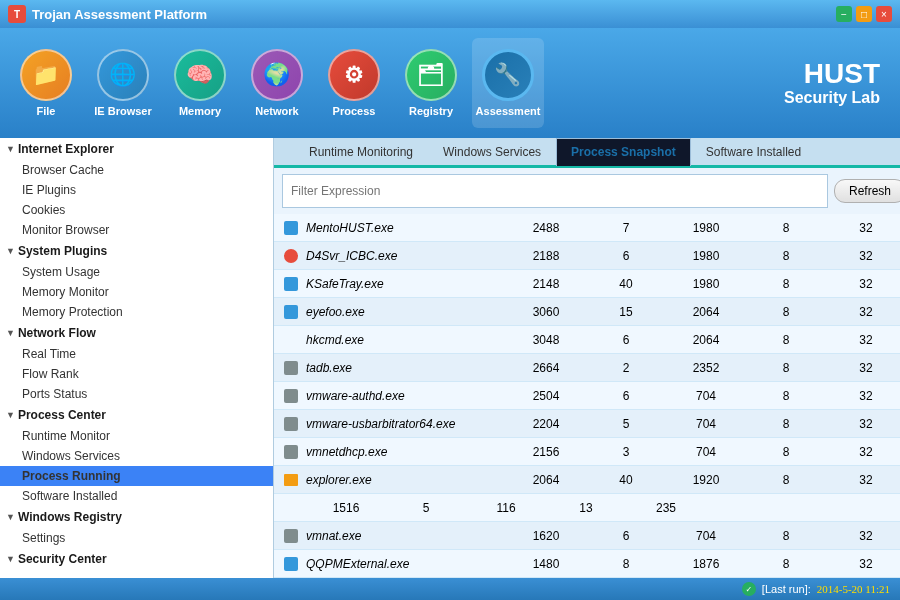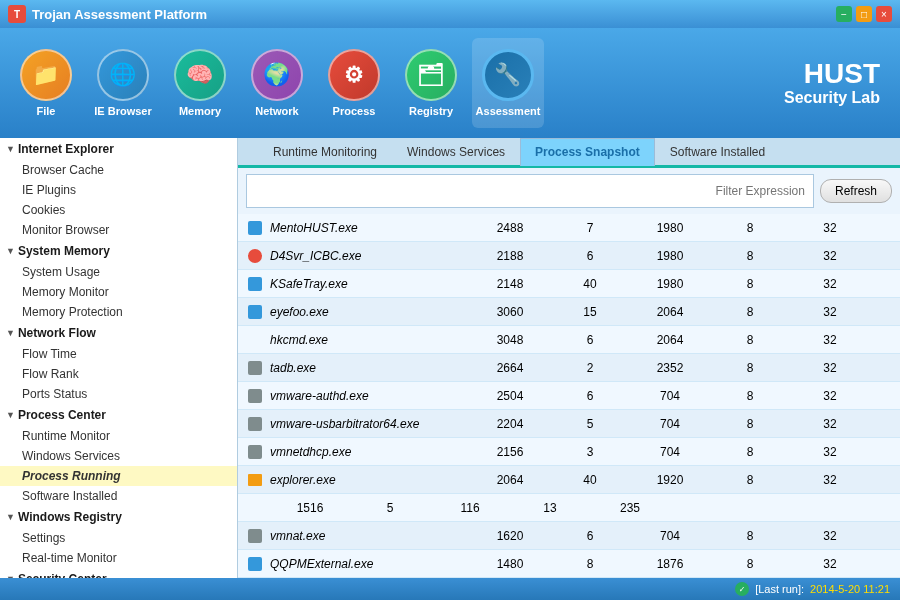"Internet Explorer" .sidebar { width: 238px -> 274px }
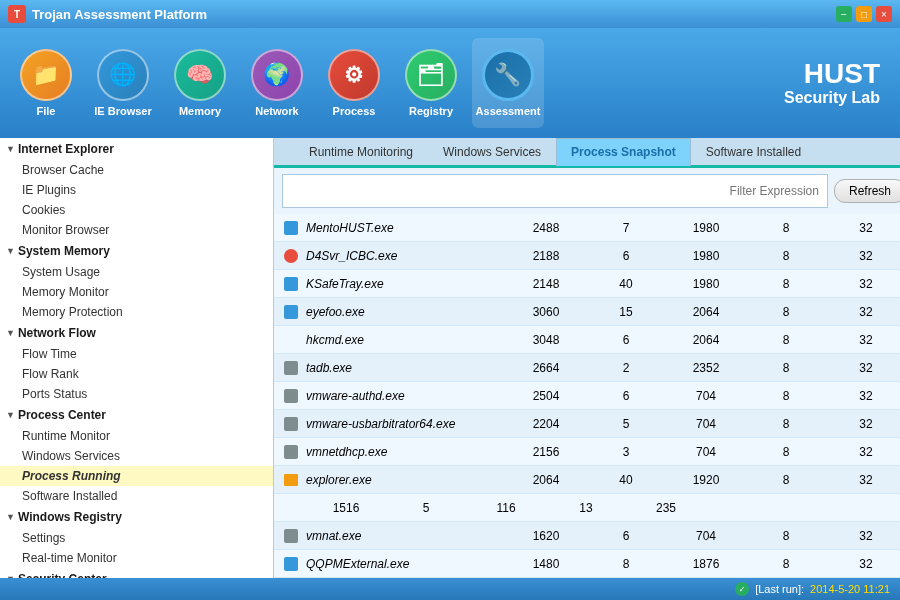"Process Snapshot" .tab.active { background: #7dd3fc -> #0f172a }
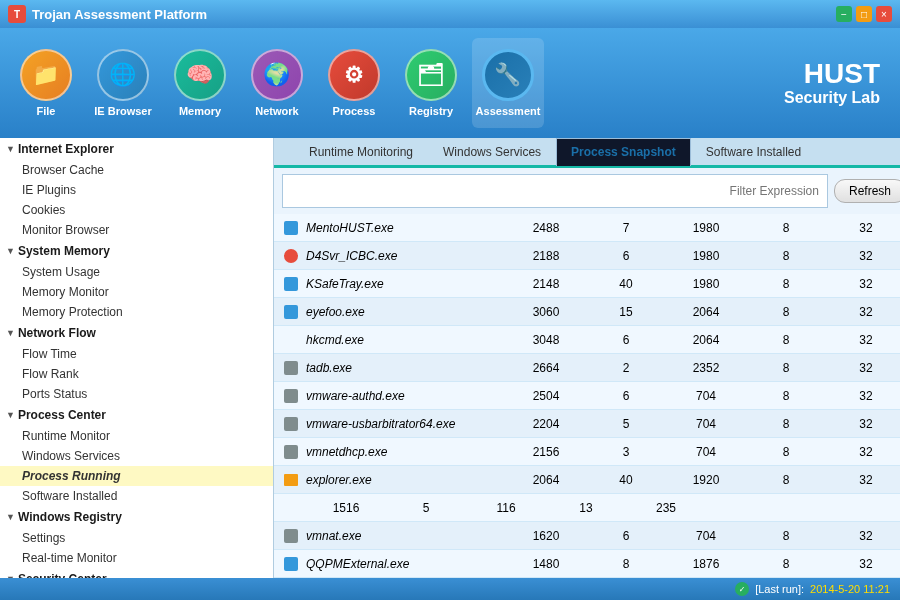"Filter Expression" .filter-input { text-align: right -> none }
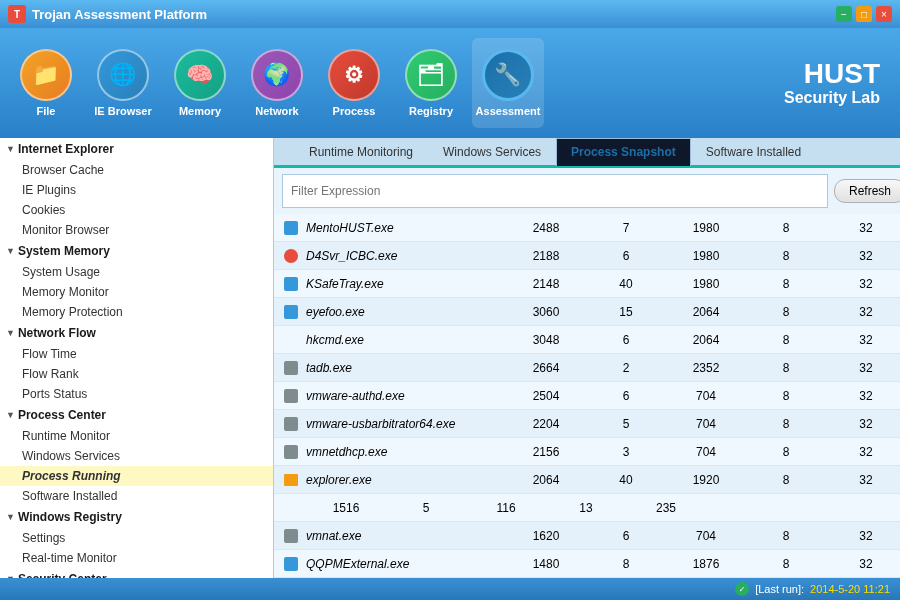"System Memory" div.sidebar-group-header { text: Memory -> Plugins }
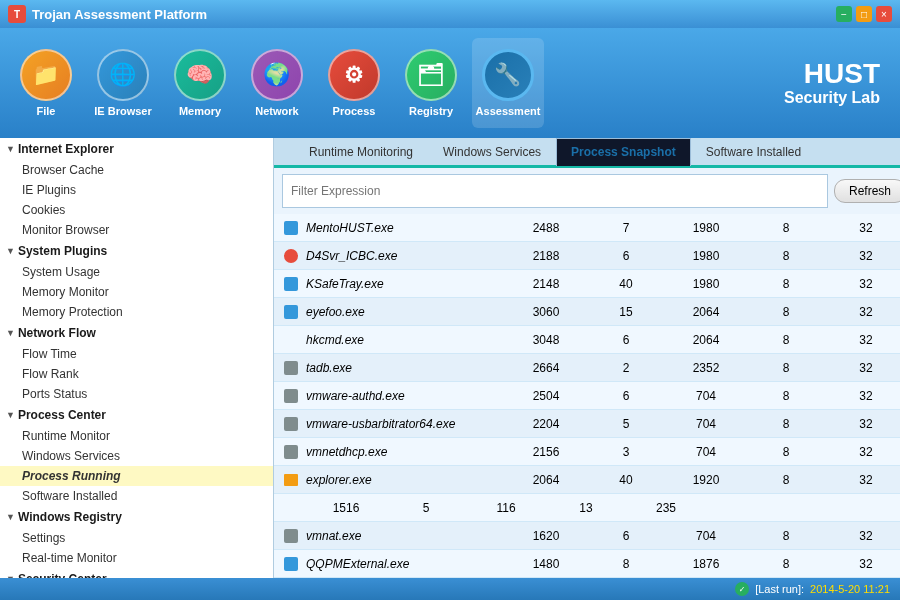"Flow Time" div.sidebar-item { text: Flow -> Real }
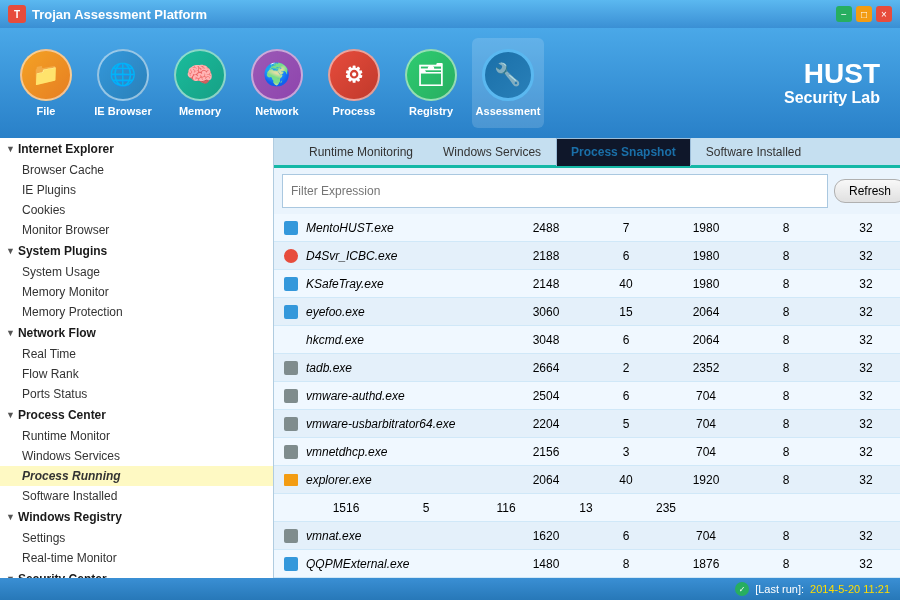"Process Running" .sidebar-item.active { background: #fef9c3 -> #3b82f6; font-style: italic -> none }
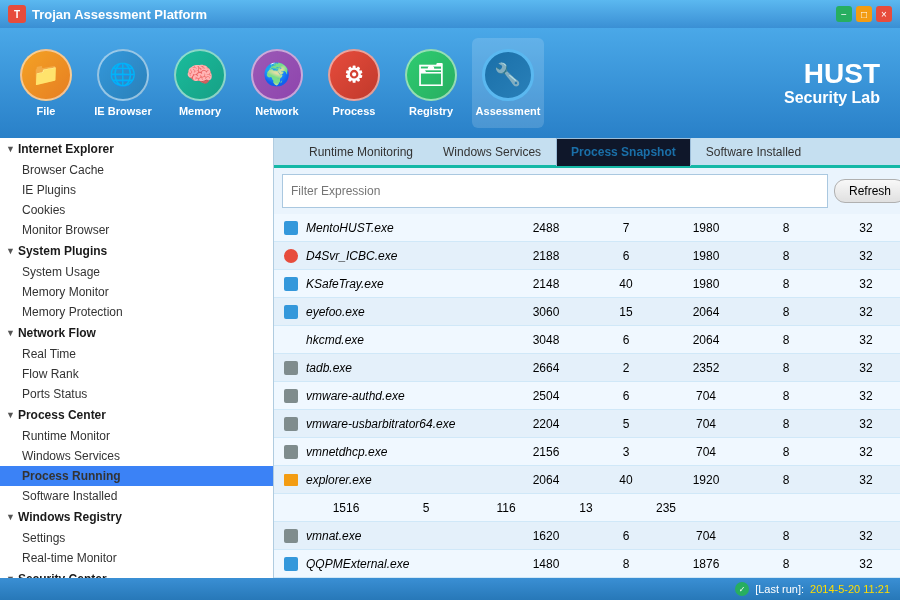"Real-time Monitor" div.sidebar-item { html: <div>Real-time Monitor</div> -> none }
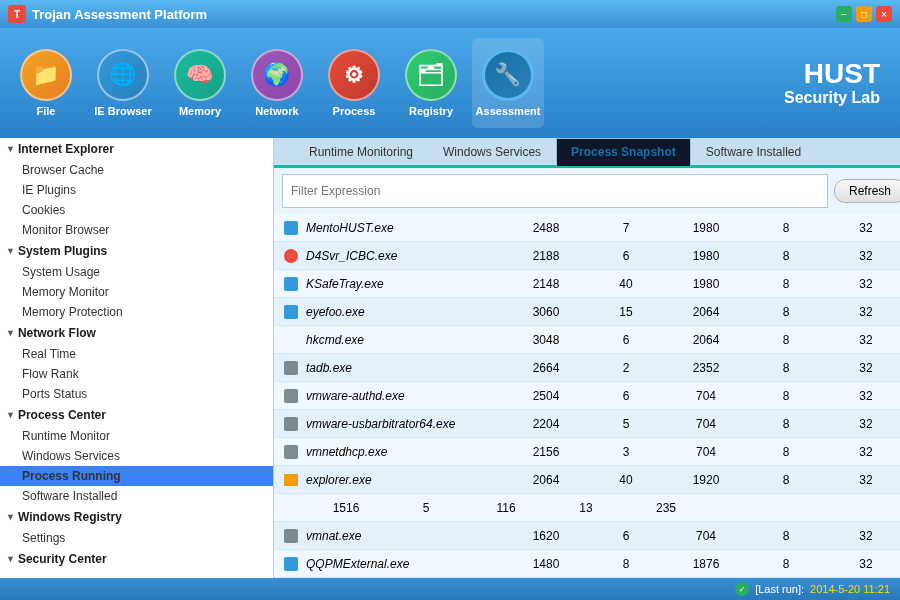"2014-5-20 11:21" .status-text-highlight { font-family: none -> Liberation Serif, serif }
